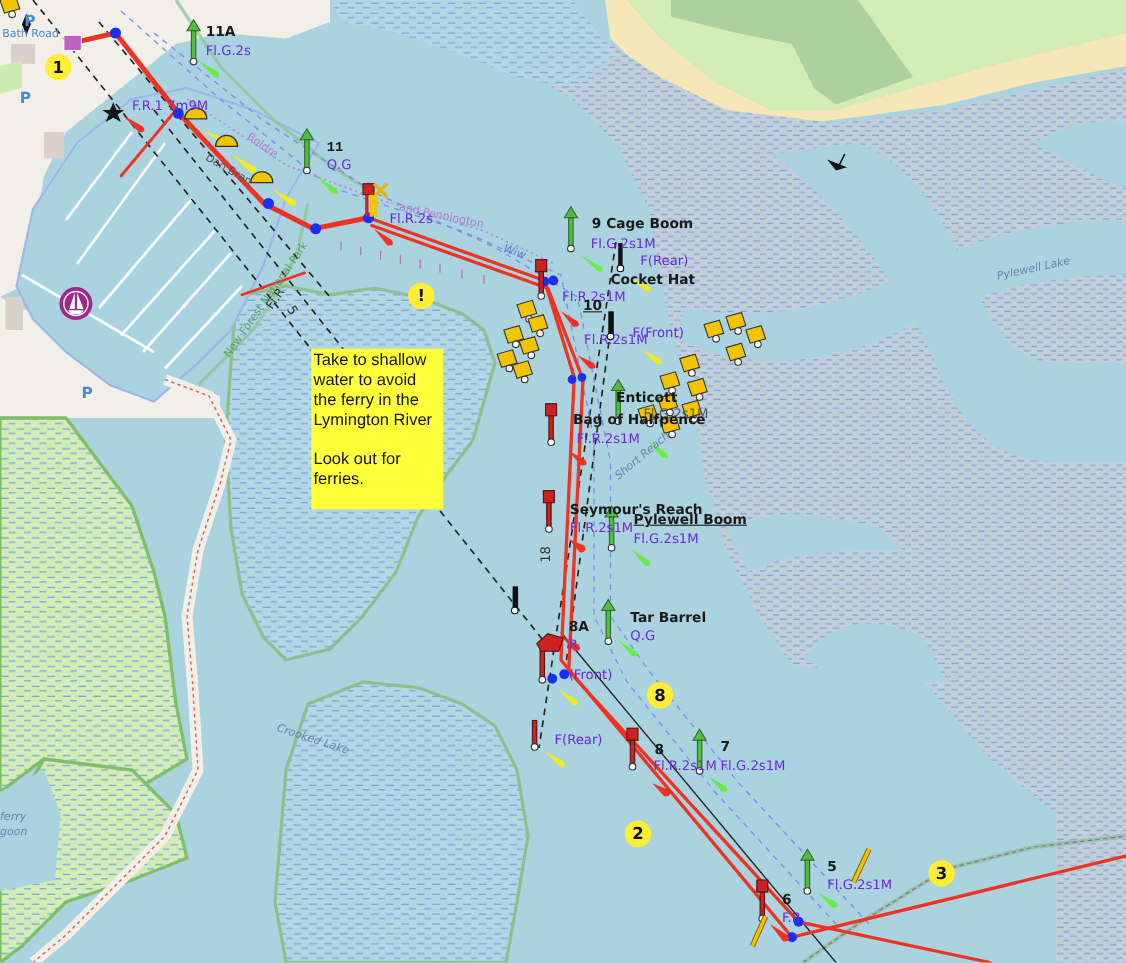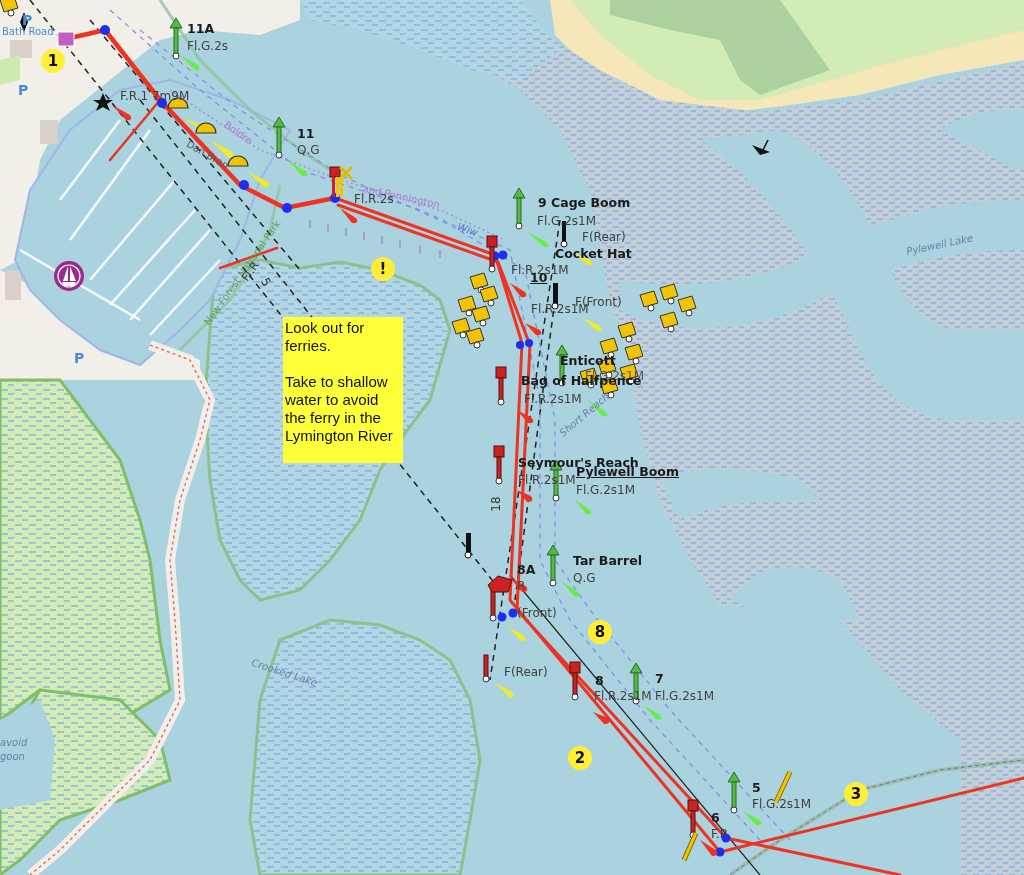"Fl.G.2s" .lbl { color: #404040 -> #6d28d9 }
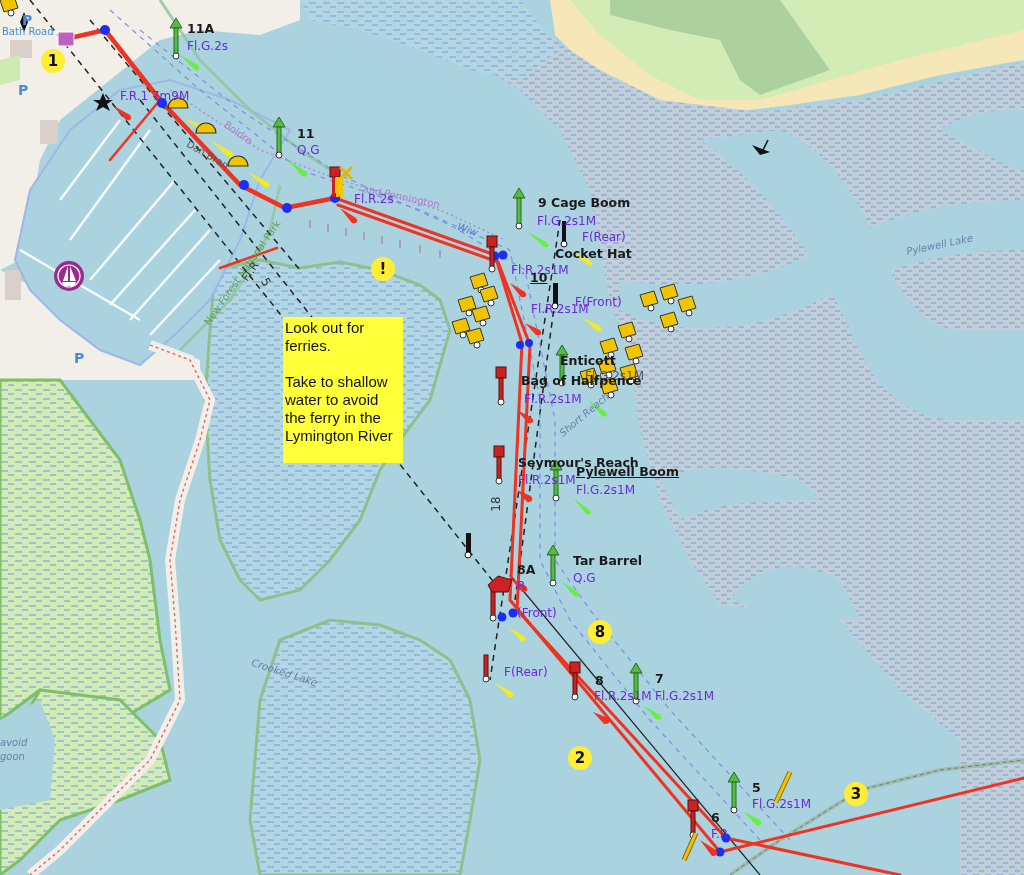"11" span.lbl { font-family: none -> Liberation Mono, monospace }
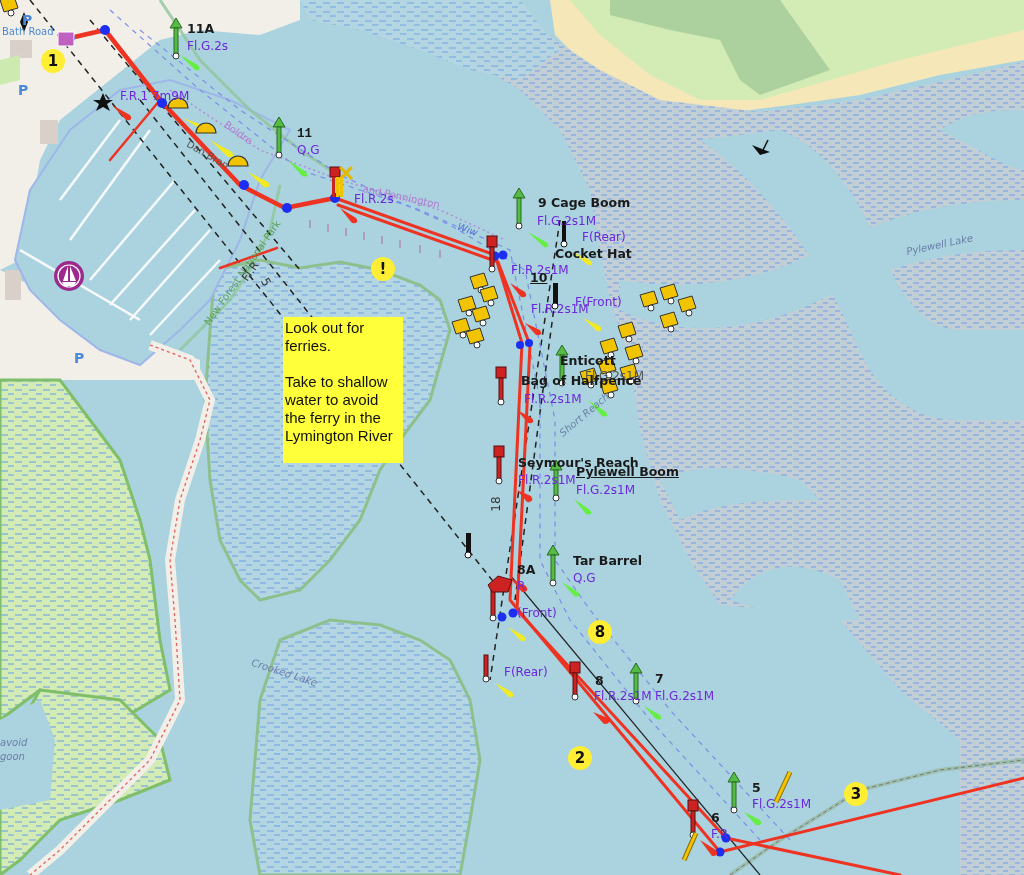"Look out for ferries." p { order: before "Take to shallow water to" -> after "Take to shallow water to" }
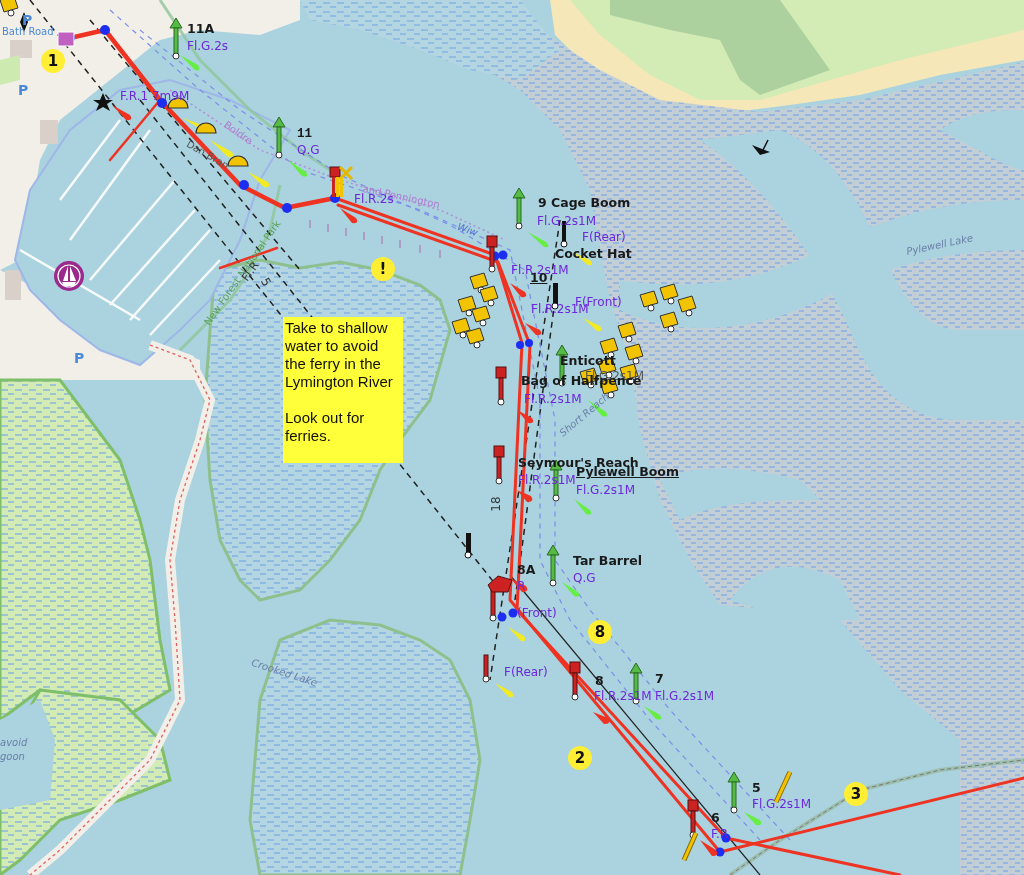"avoid" span.lbl { text: avoid -> ferry }
